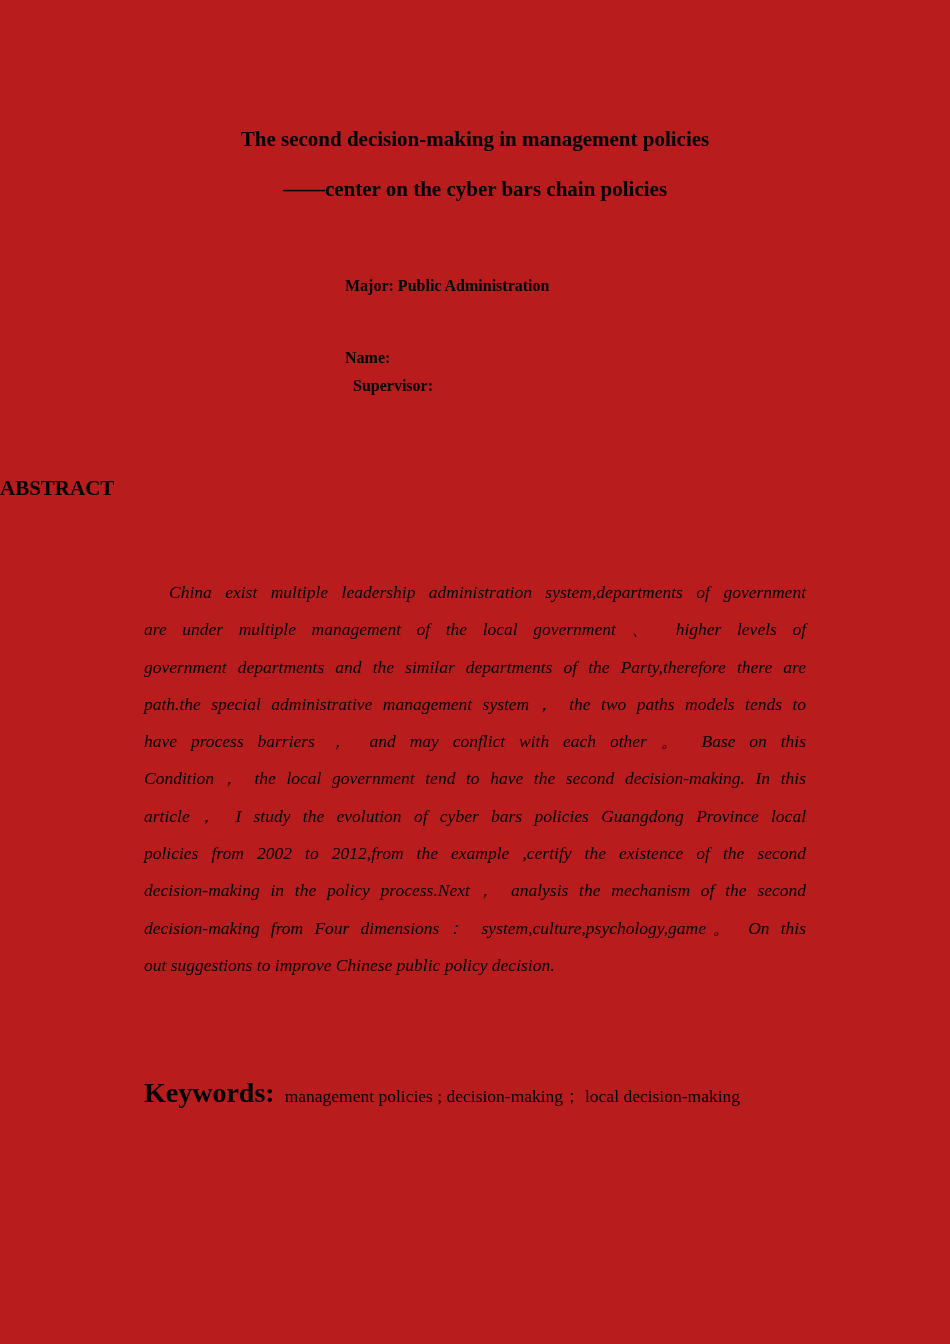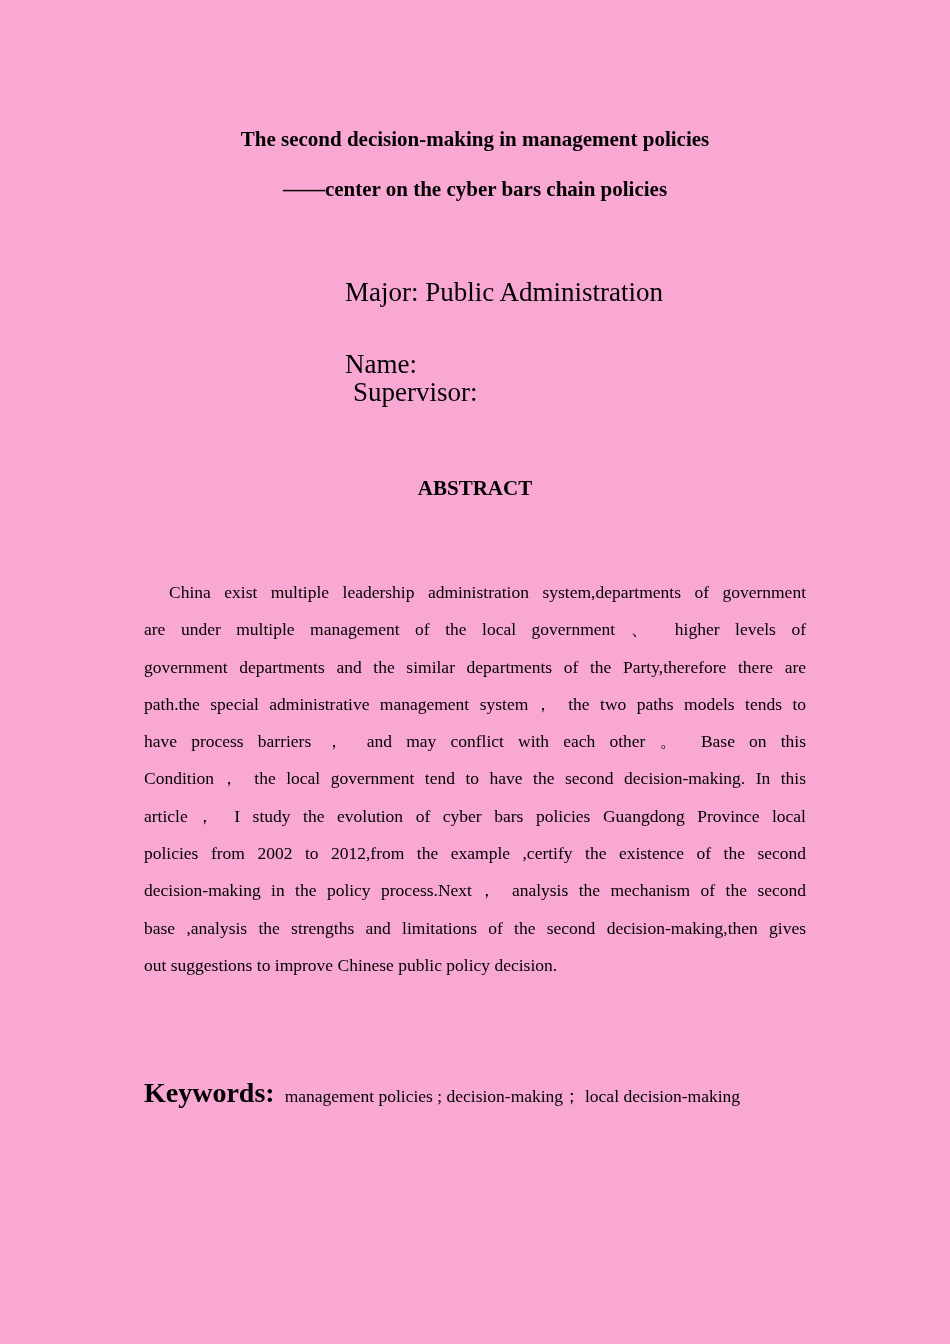"The second decision-making in management" .page { background: #f9a8d4 -> #b91c1c }
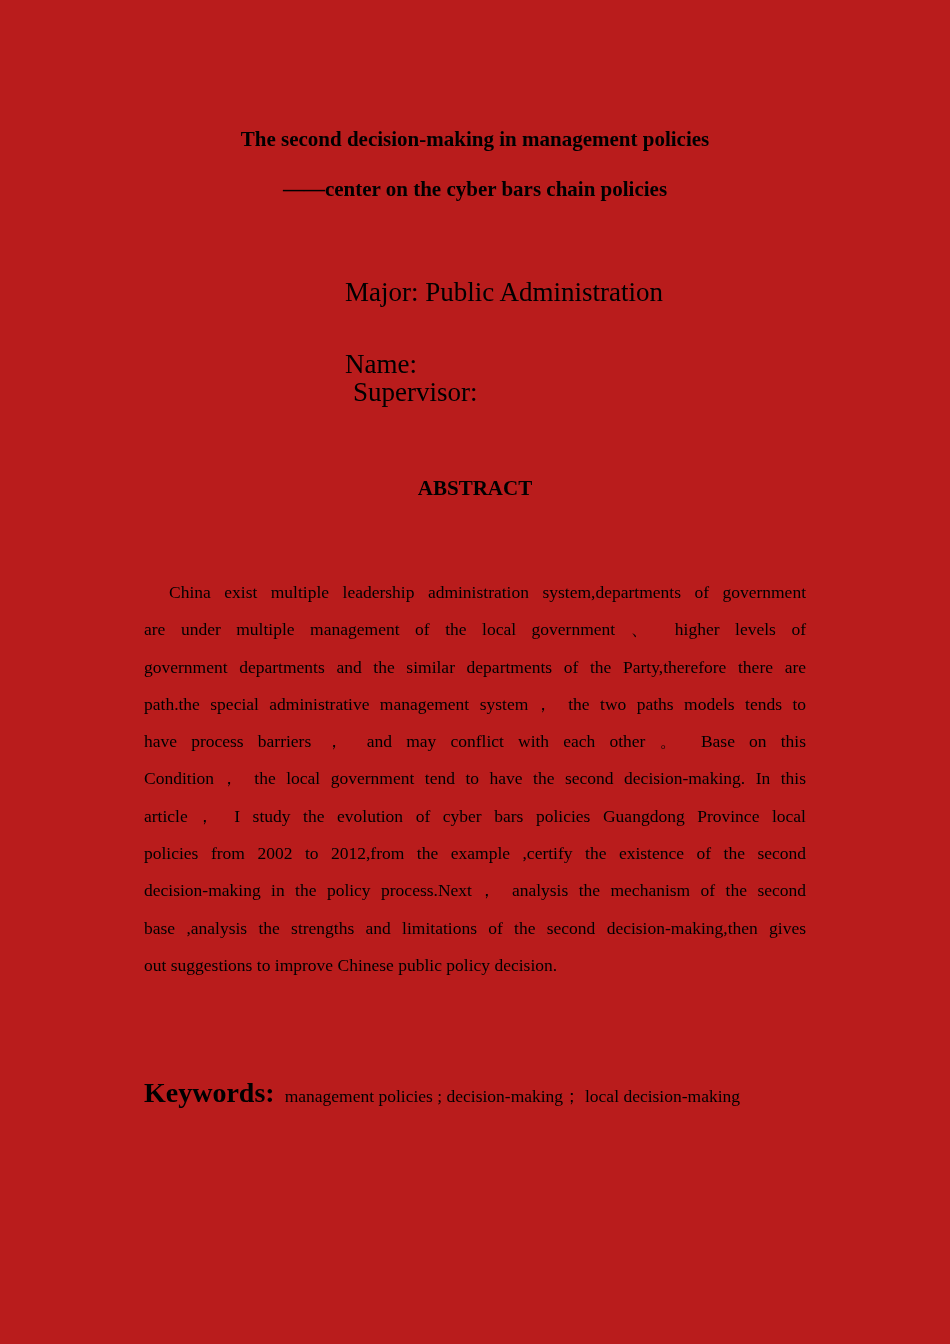"Major: Public Administration" .meta { font-size: 27px -> 16px; font-weight: normal -> bold }
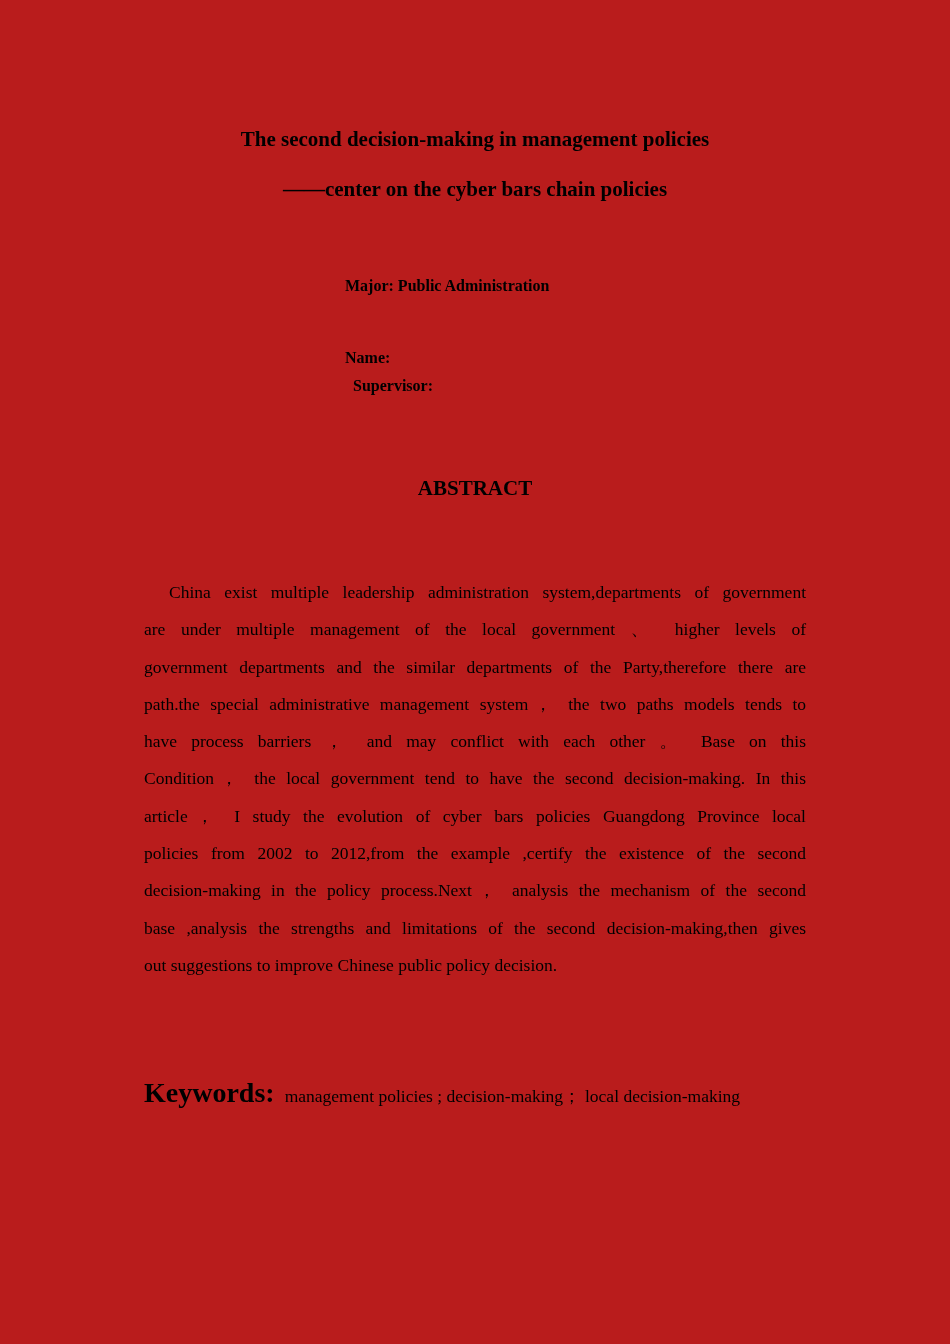"ABSTRACT" .abstract-h { text-align: center -> left }
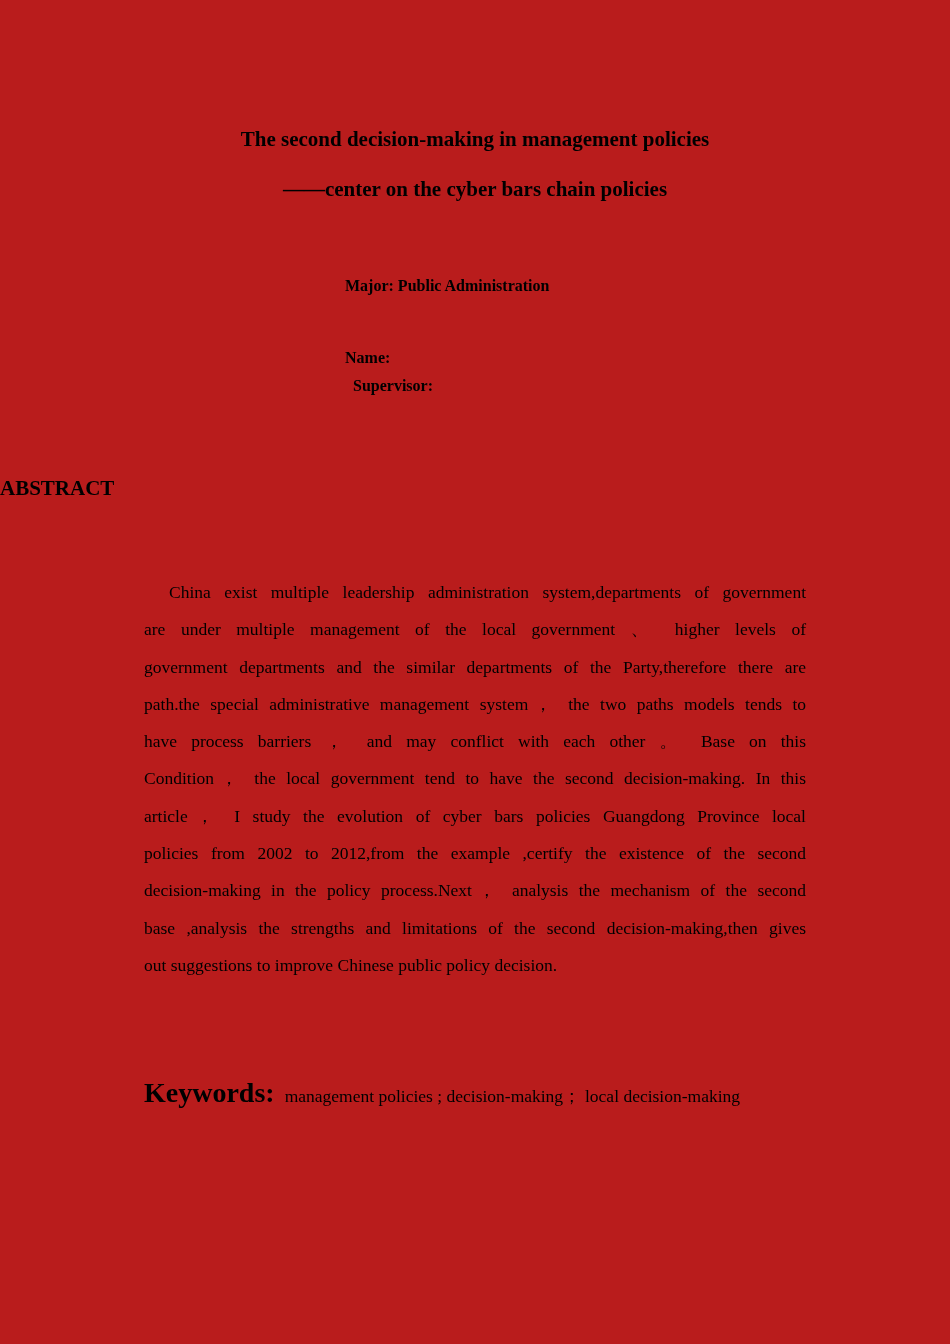"China exist multiple leadership" .body .line { font-style: none -> italic }
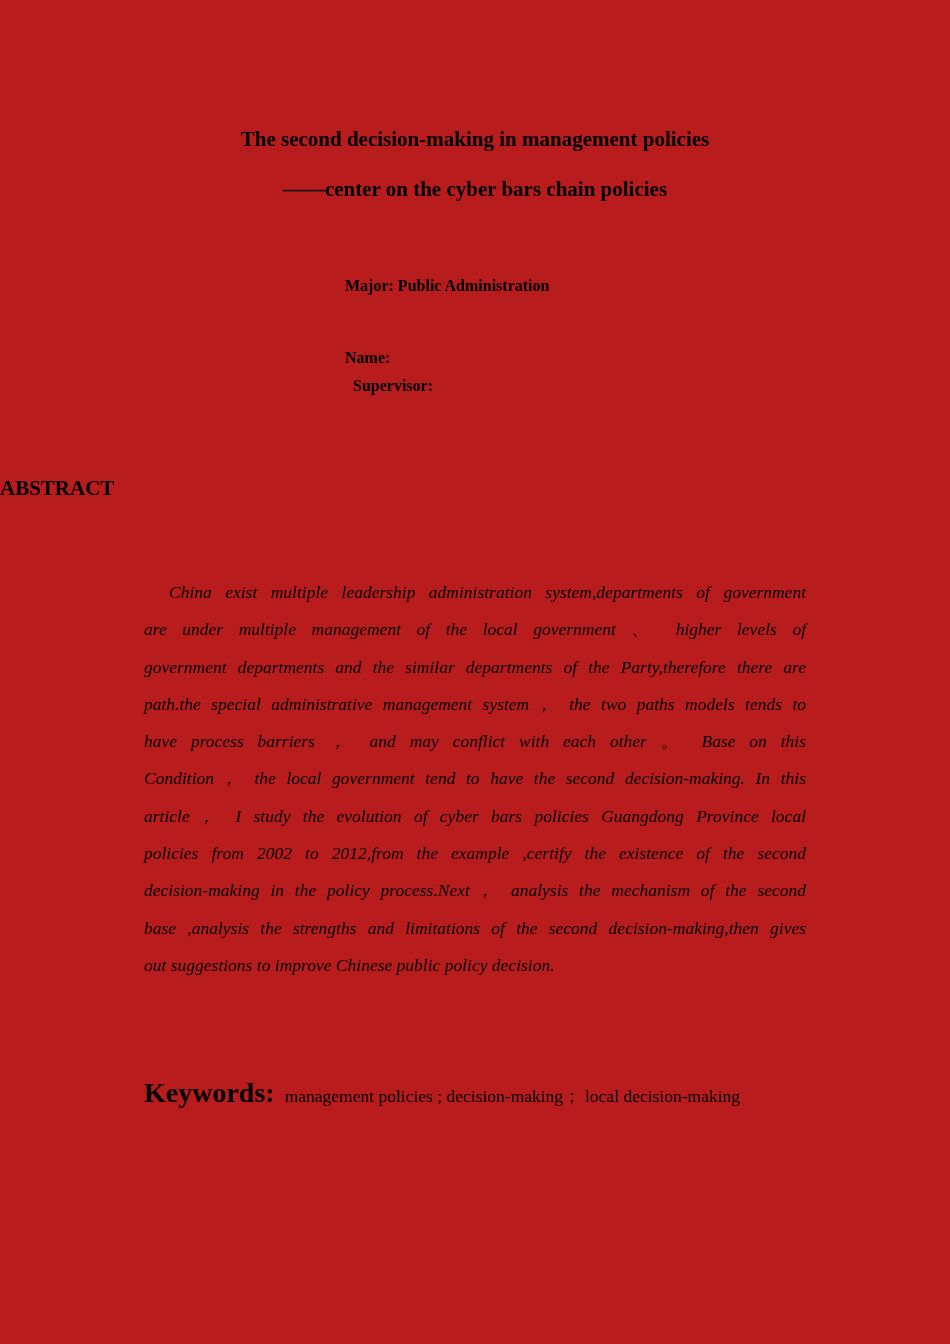"decision-making from Four dimensions：" span.line { html: none -> <span>decision-making from Four dimensions： system,culture,psychology,game。 On this</span> }
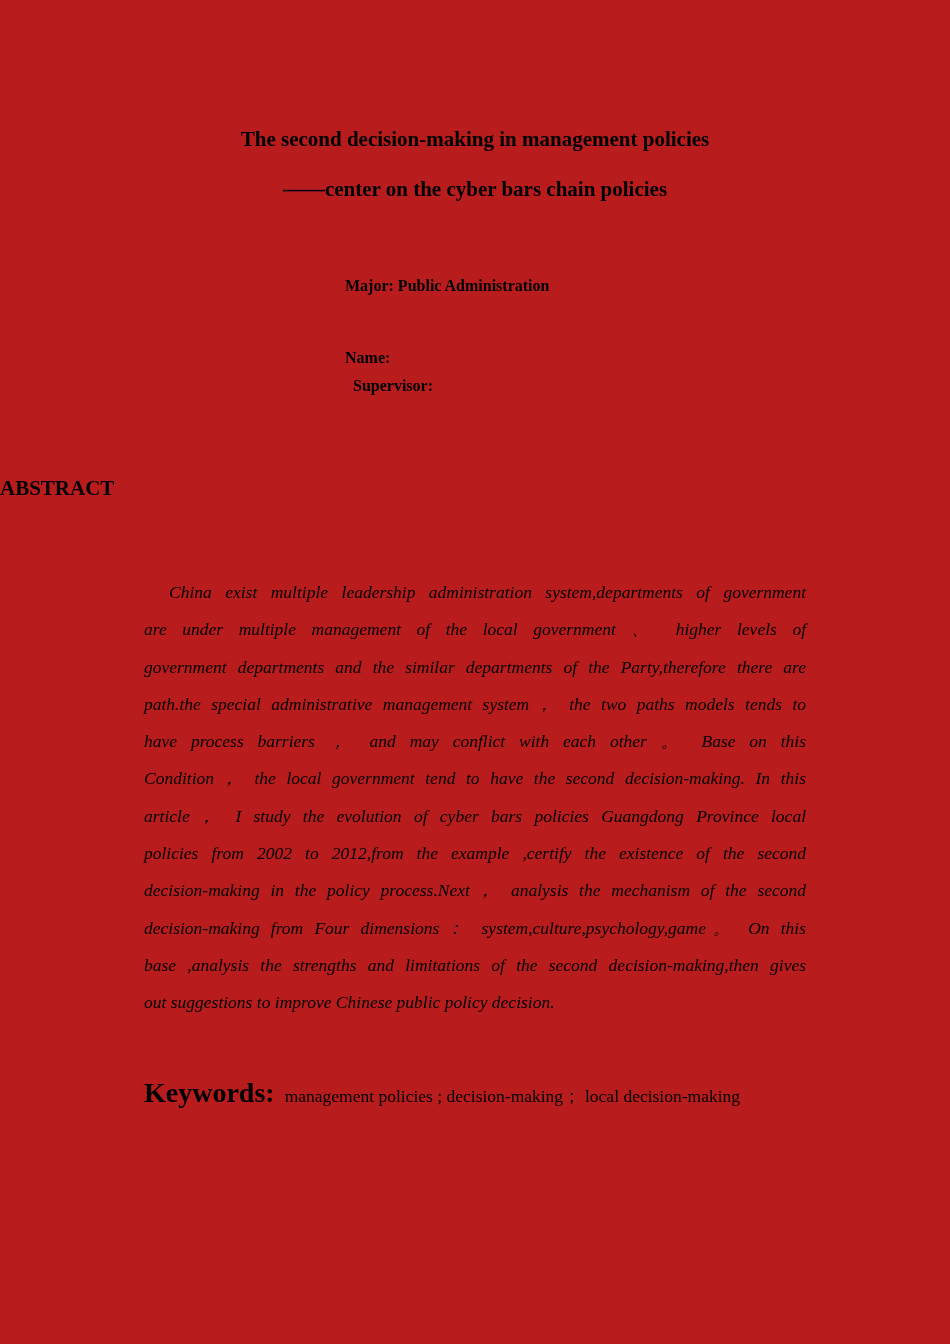"base ,analysis the strengths and" span.line { html: <span>base ,analysis the strengths and limitations of the second decision-making,then gives</span> -> none }
